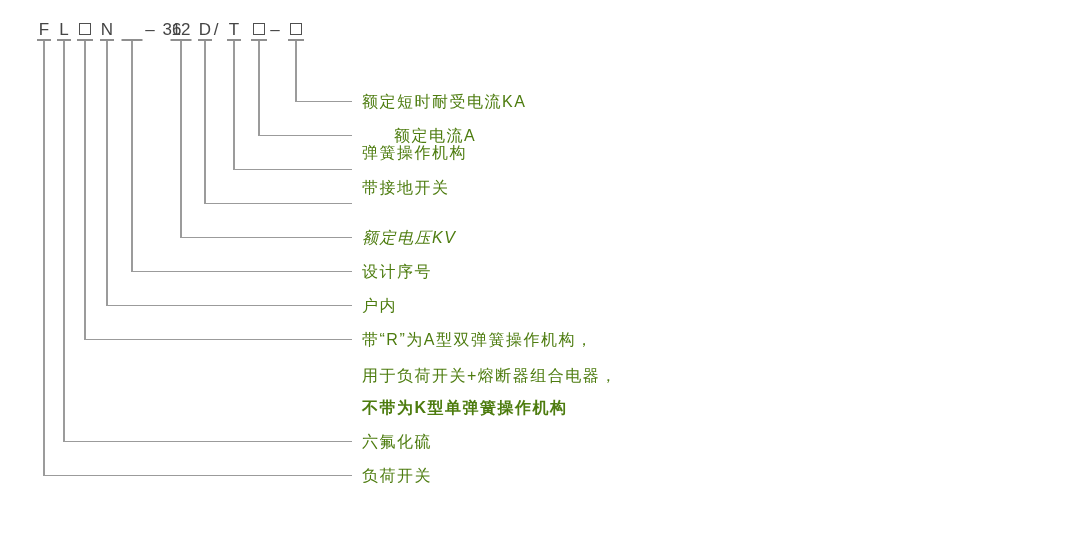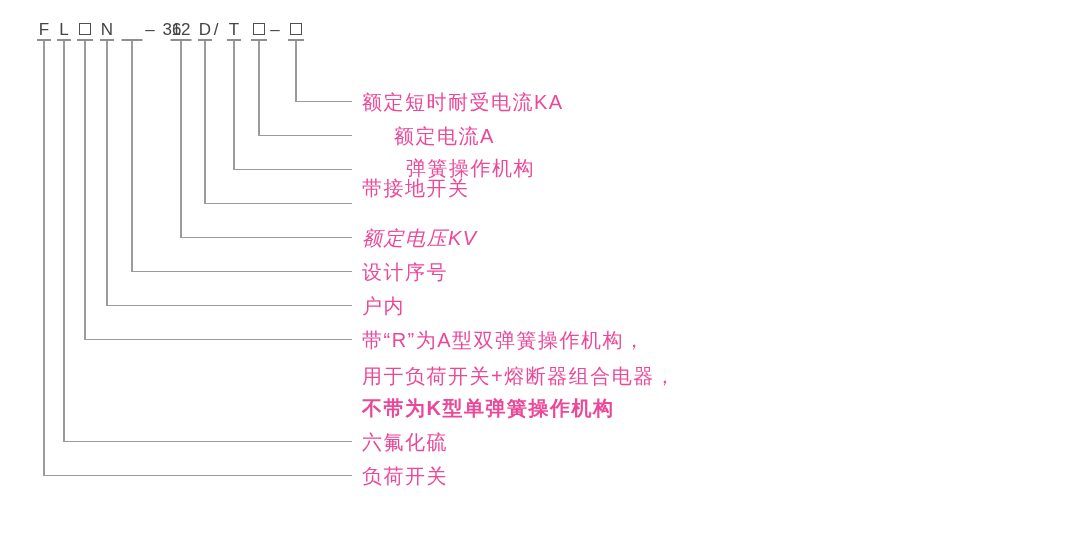"额定短时耐受电流KA" .legend-label { color: #ec4899 -> #4d7c0f; font-size: 20px -> 16px }
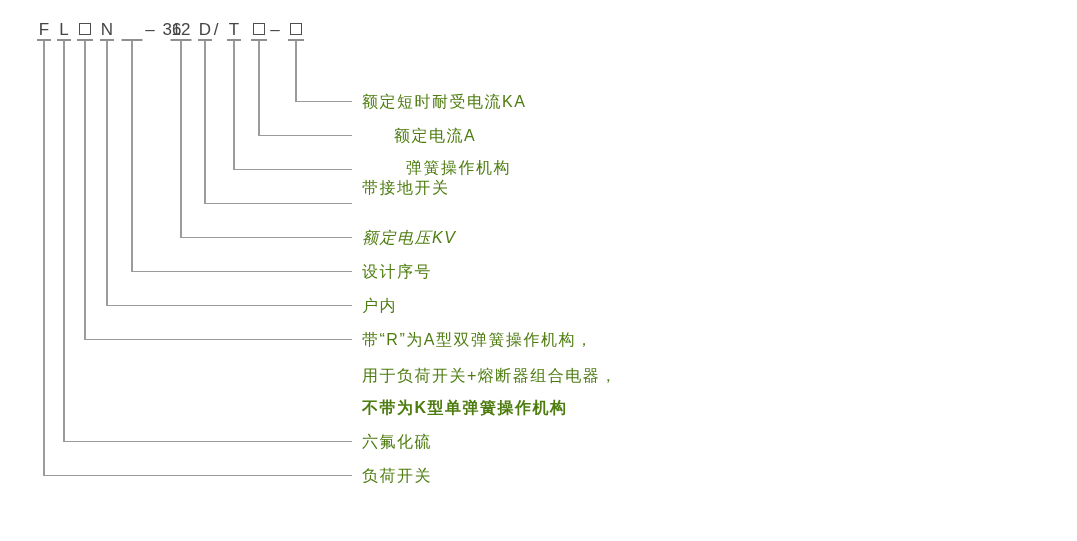"弹簧操作机构" div.legend-label { margin-left: 44px -> none; top: 168px -> 153px }
